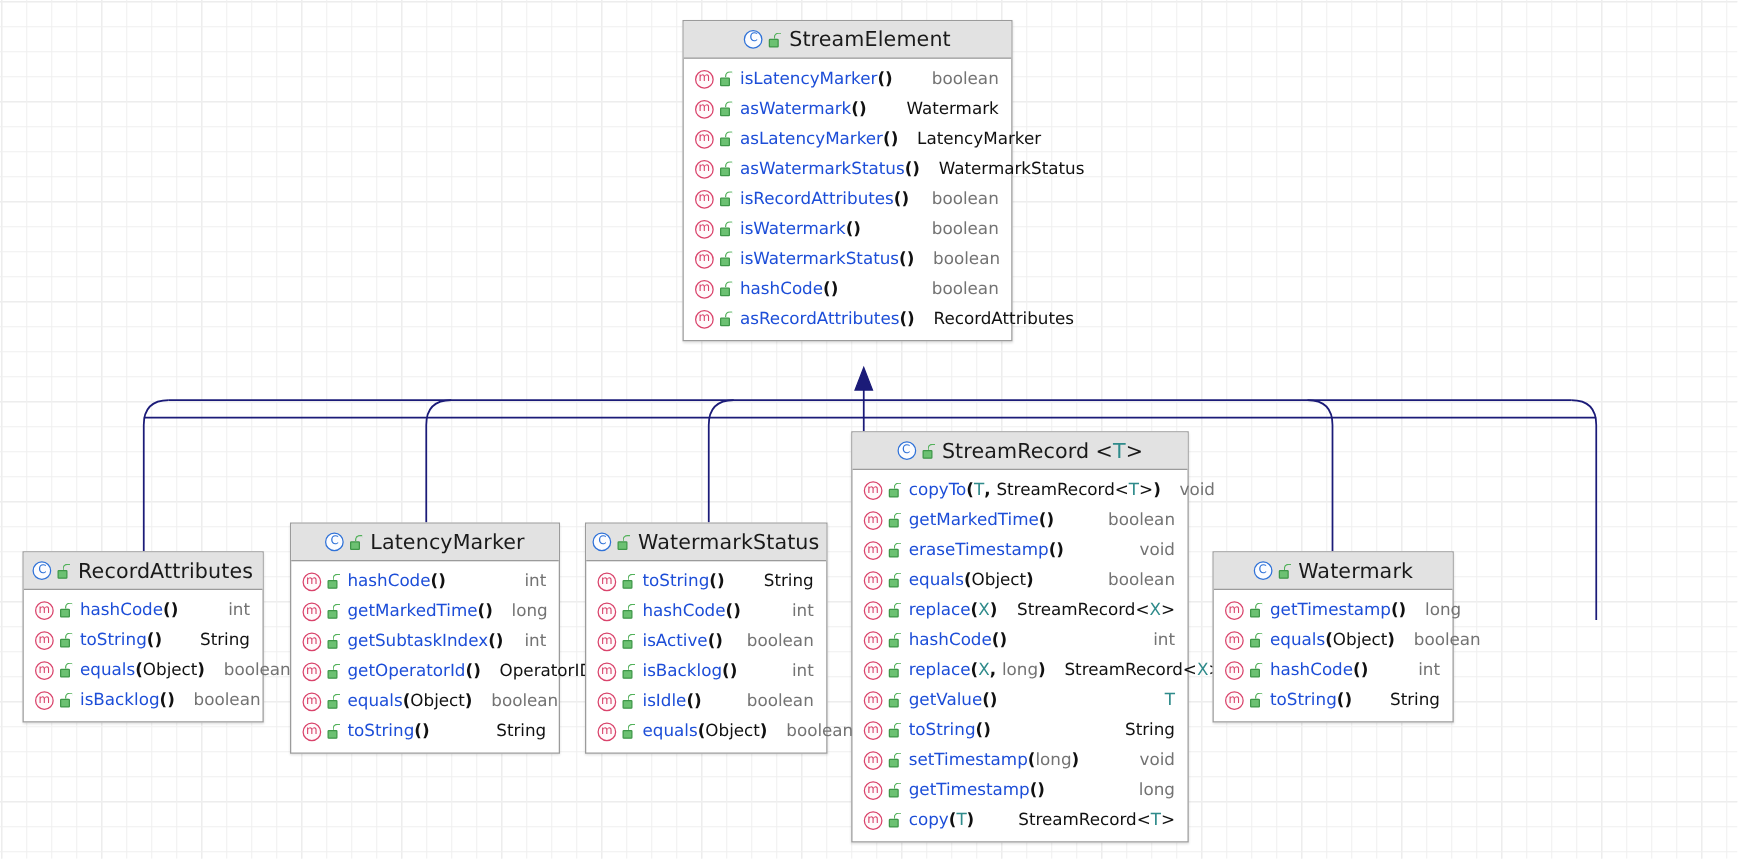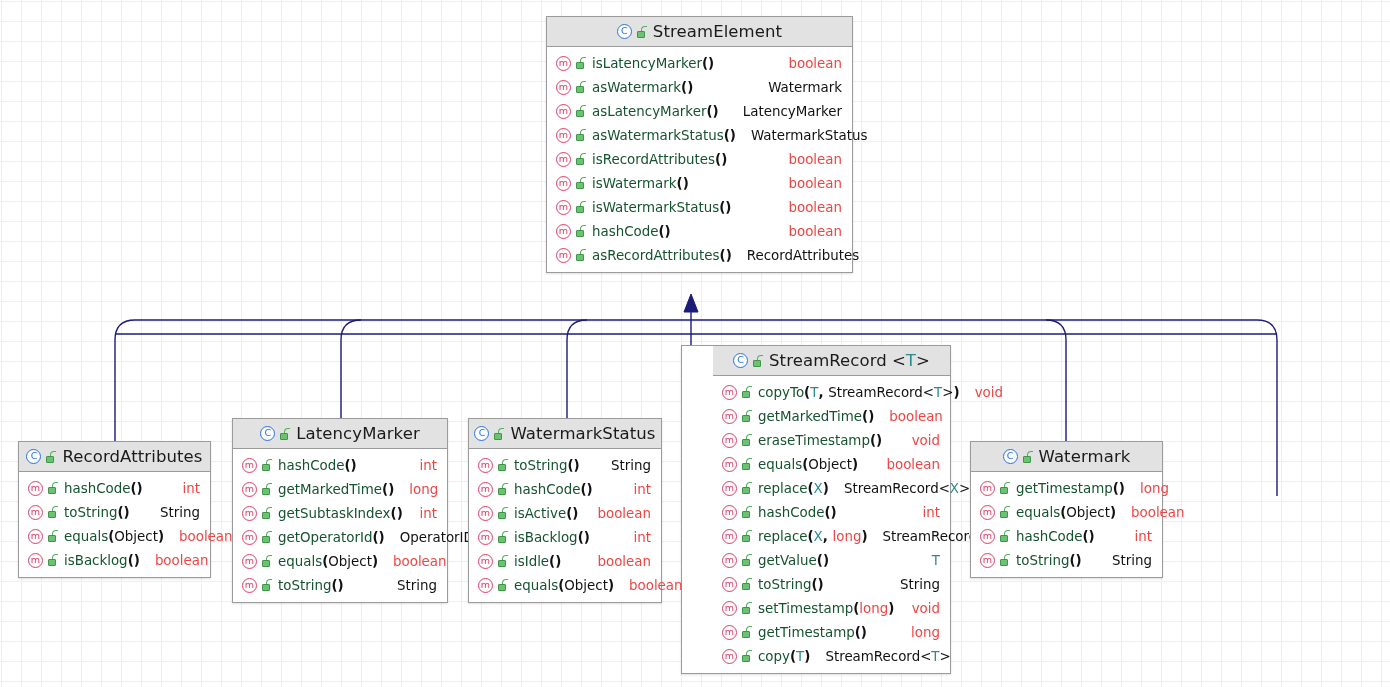"StreamElement" div.uml-class { width: 307px -> 264px }
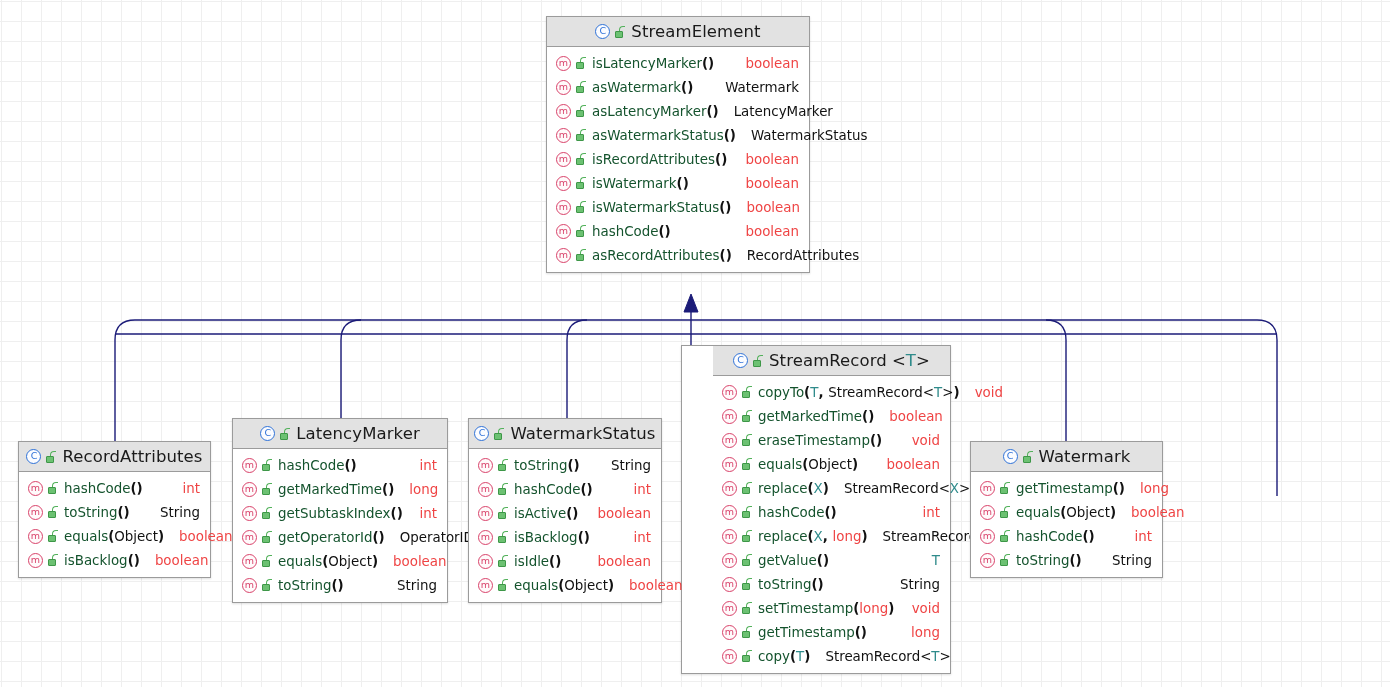"isLatencyMarker" .t-name { color: #14532d -> #1d4ed8 }
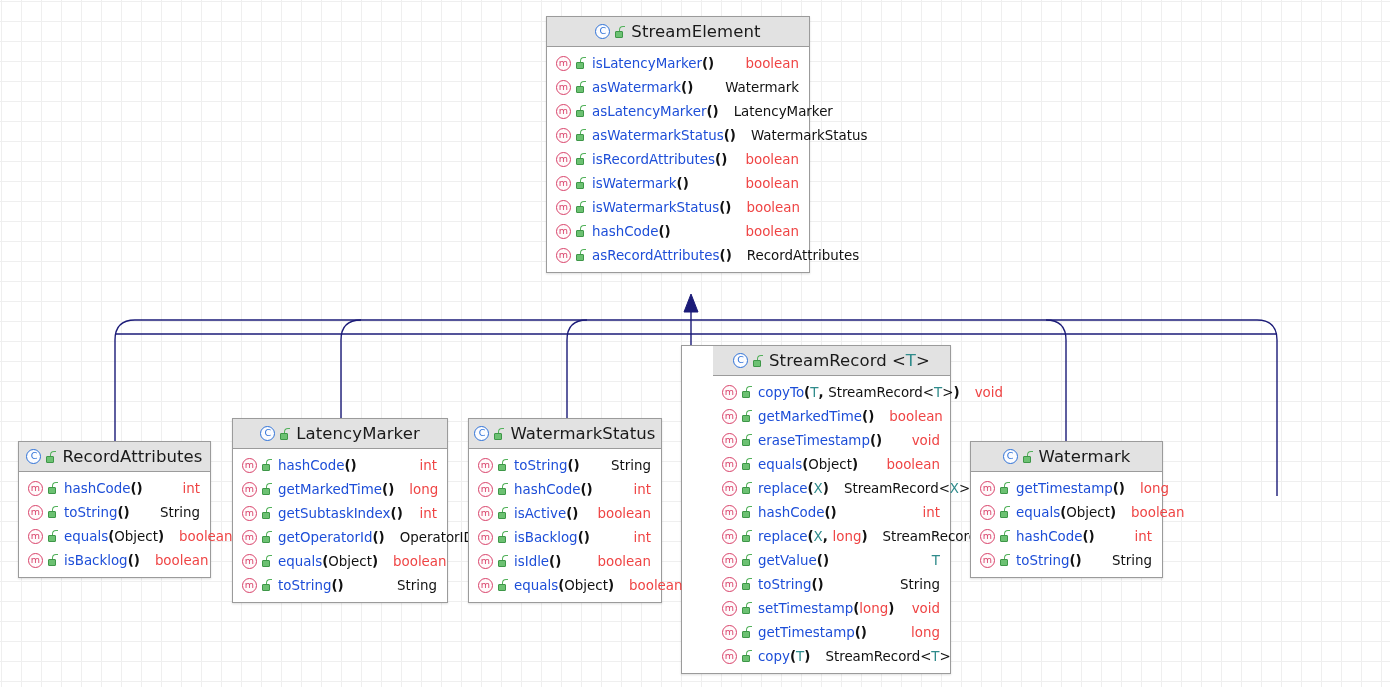"boolean" .t-prim { color: #ef4444 -> #737373 }
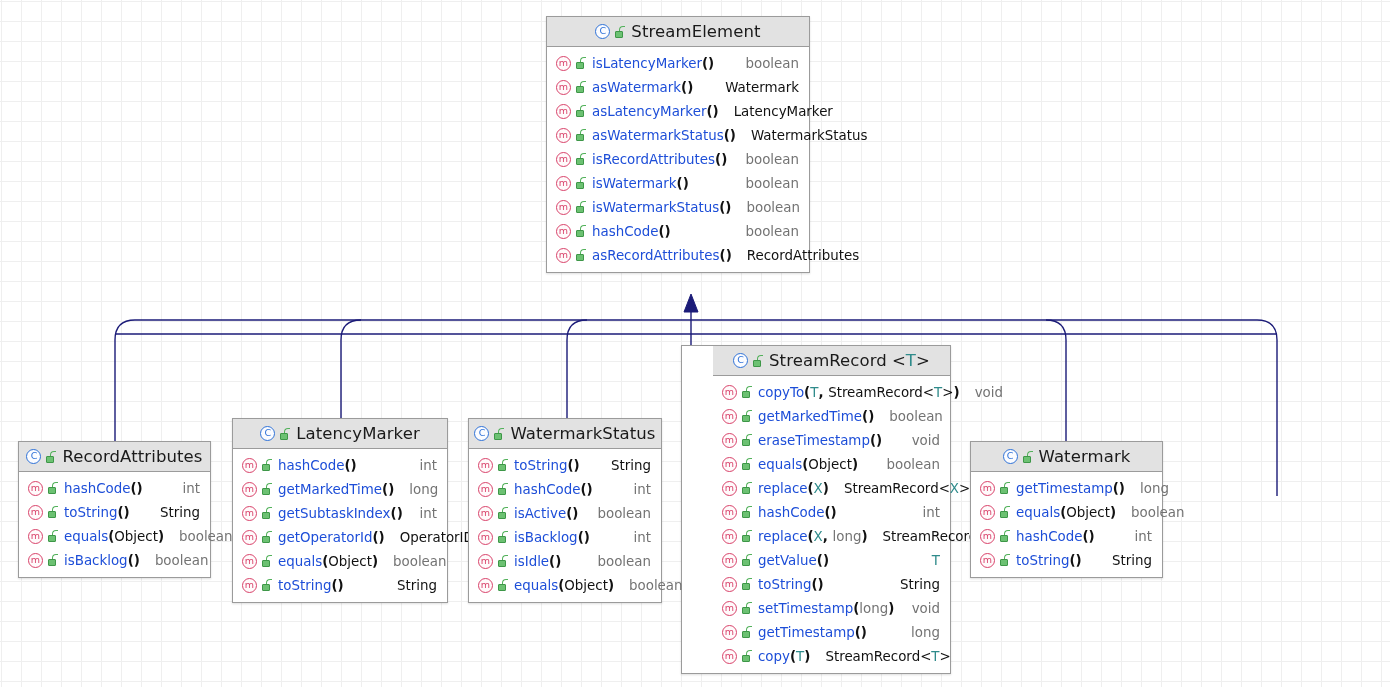"StreamRecord" div.uml-class { padding-left: 31px -> none }
